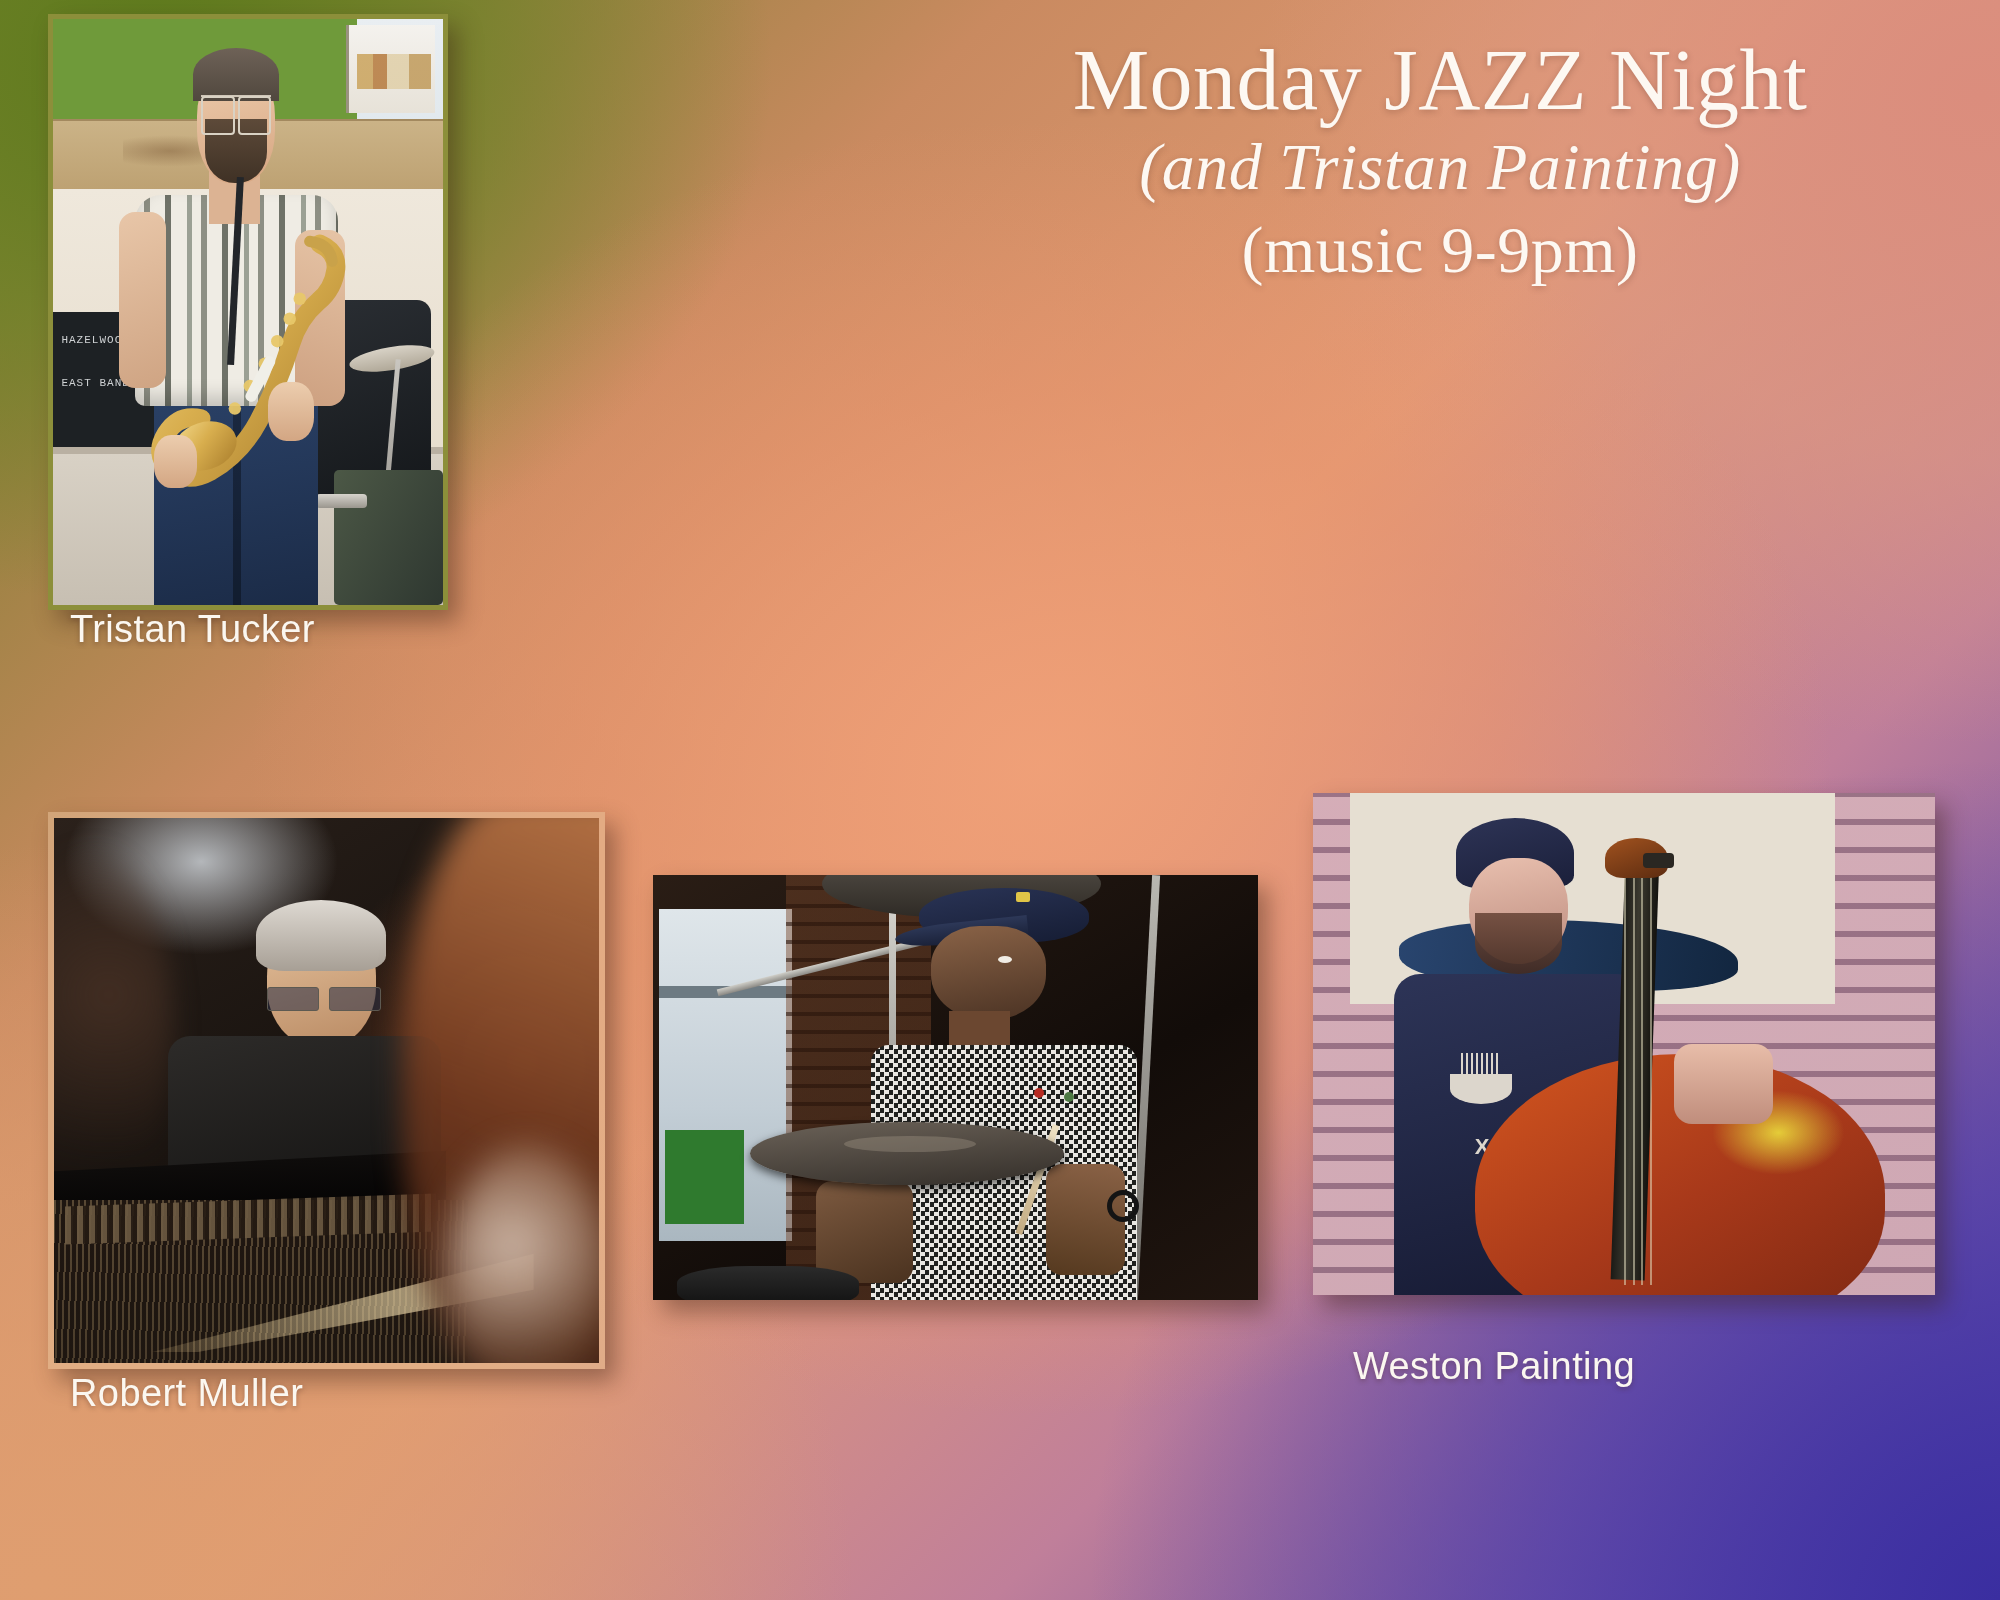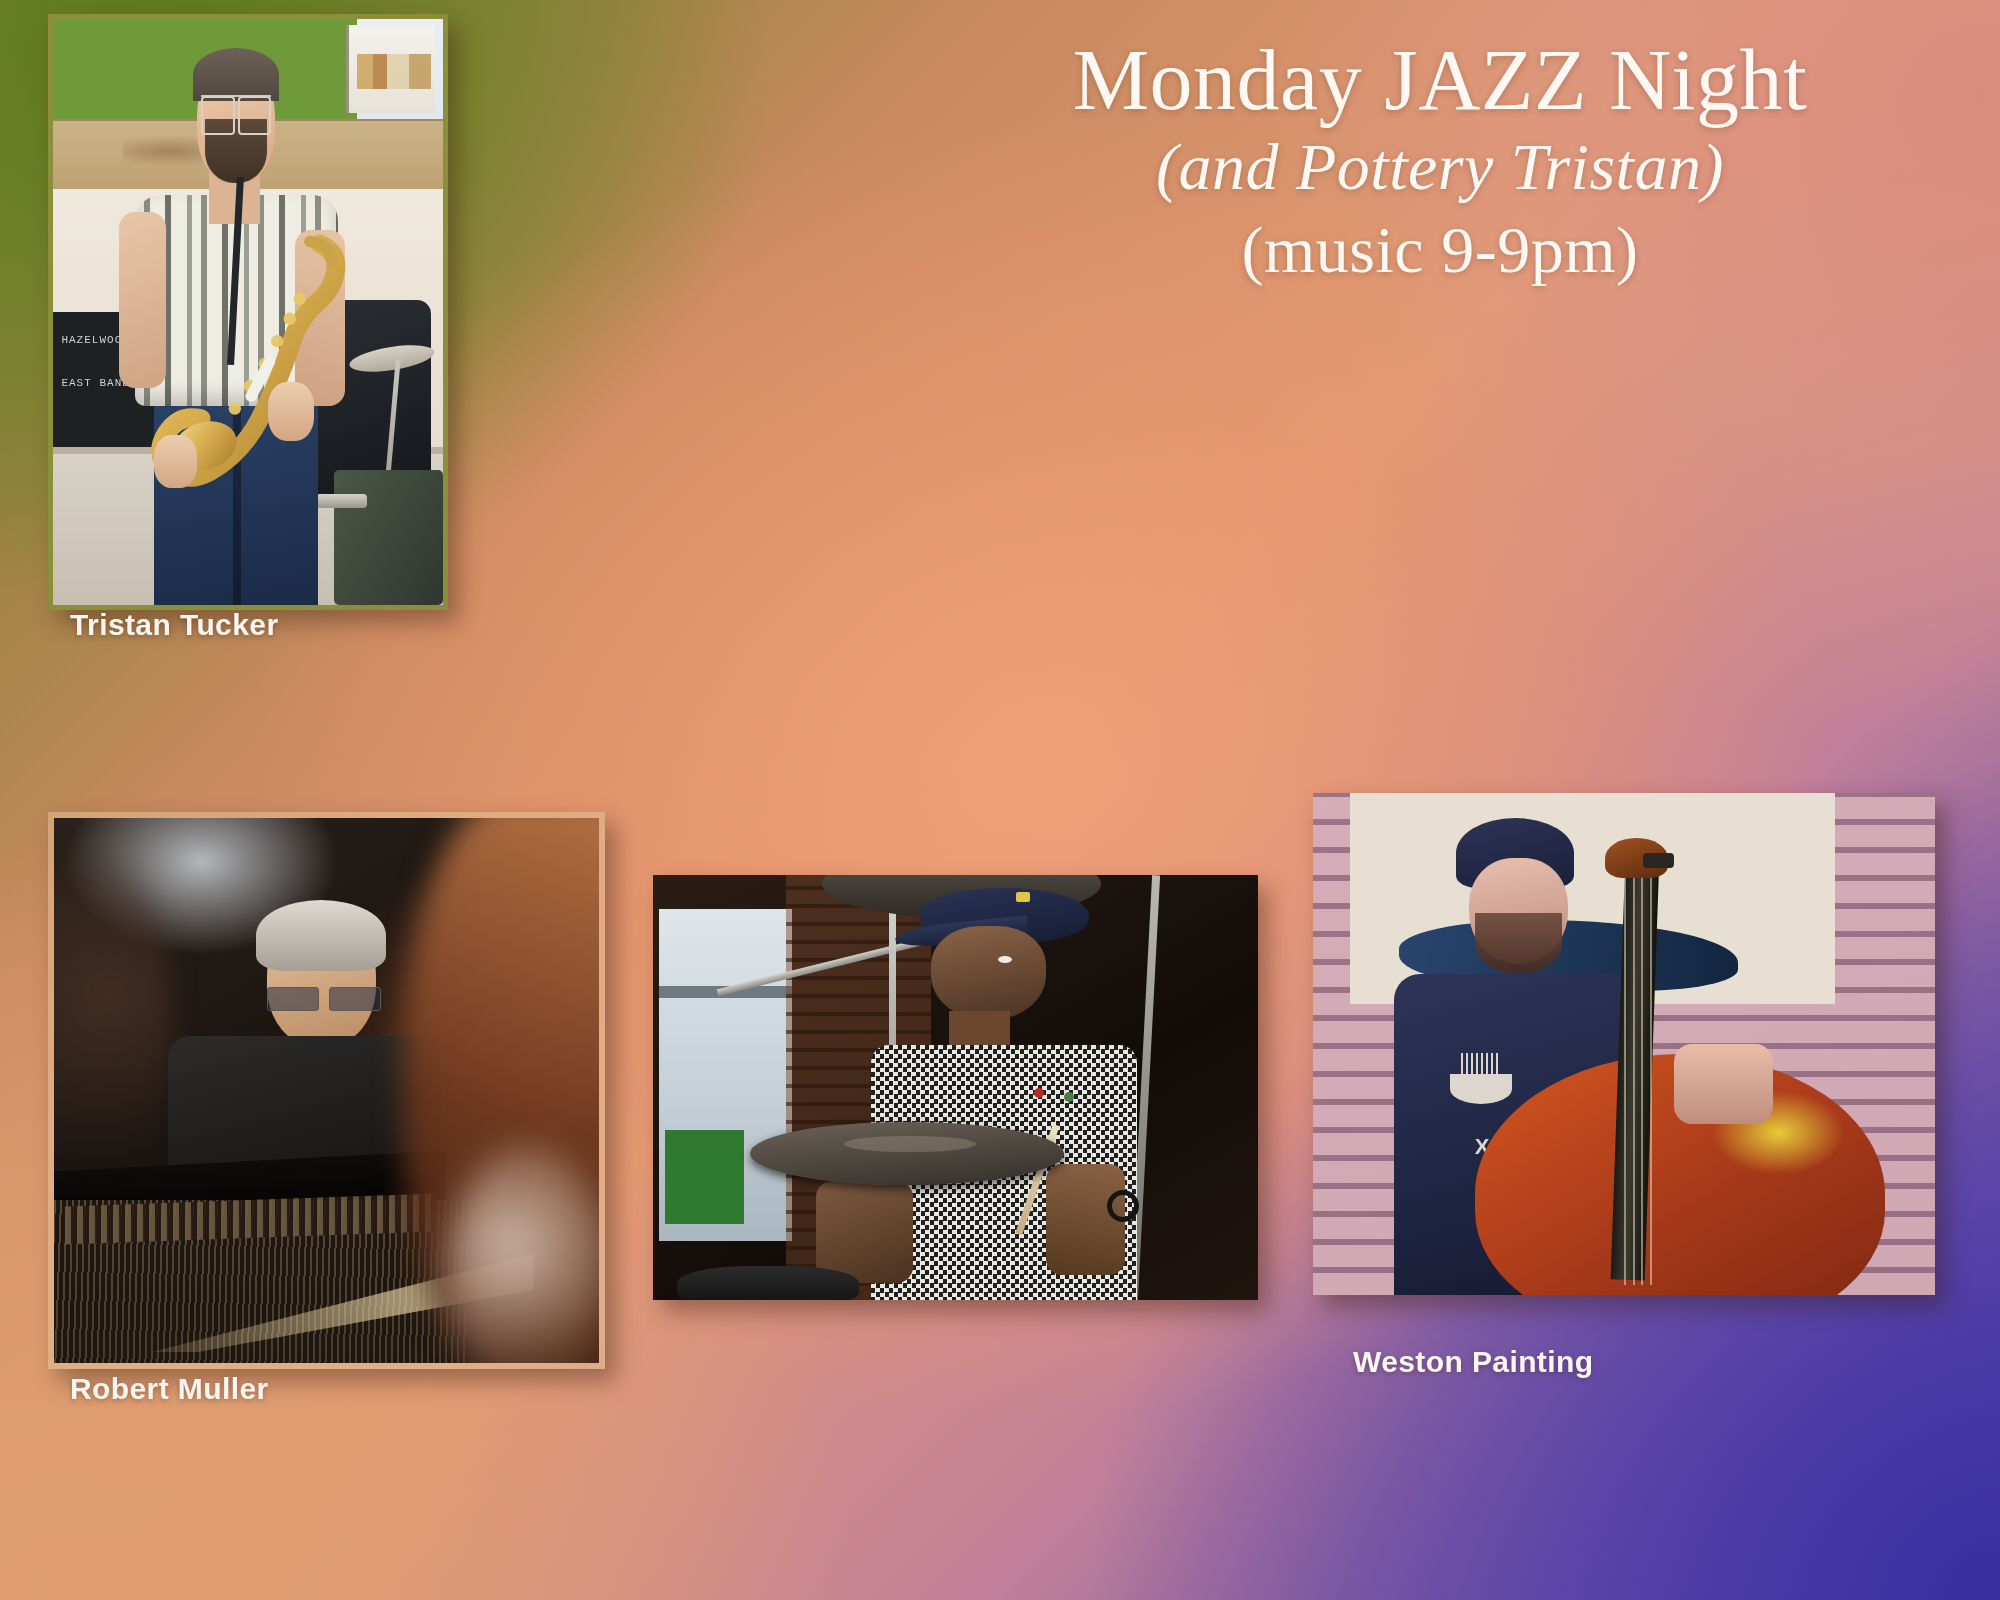"(and Pottery Tristan)" div.hl2 { text: Pottery Tristan -> Tristan Painting }
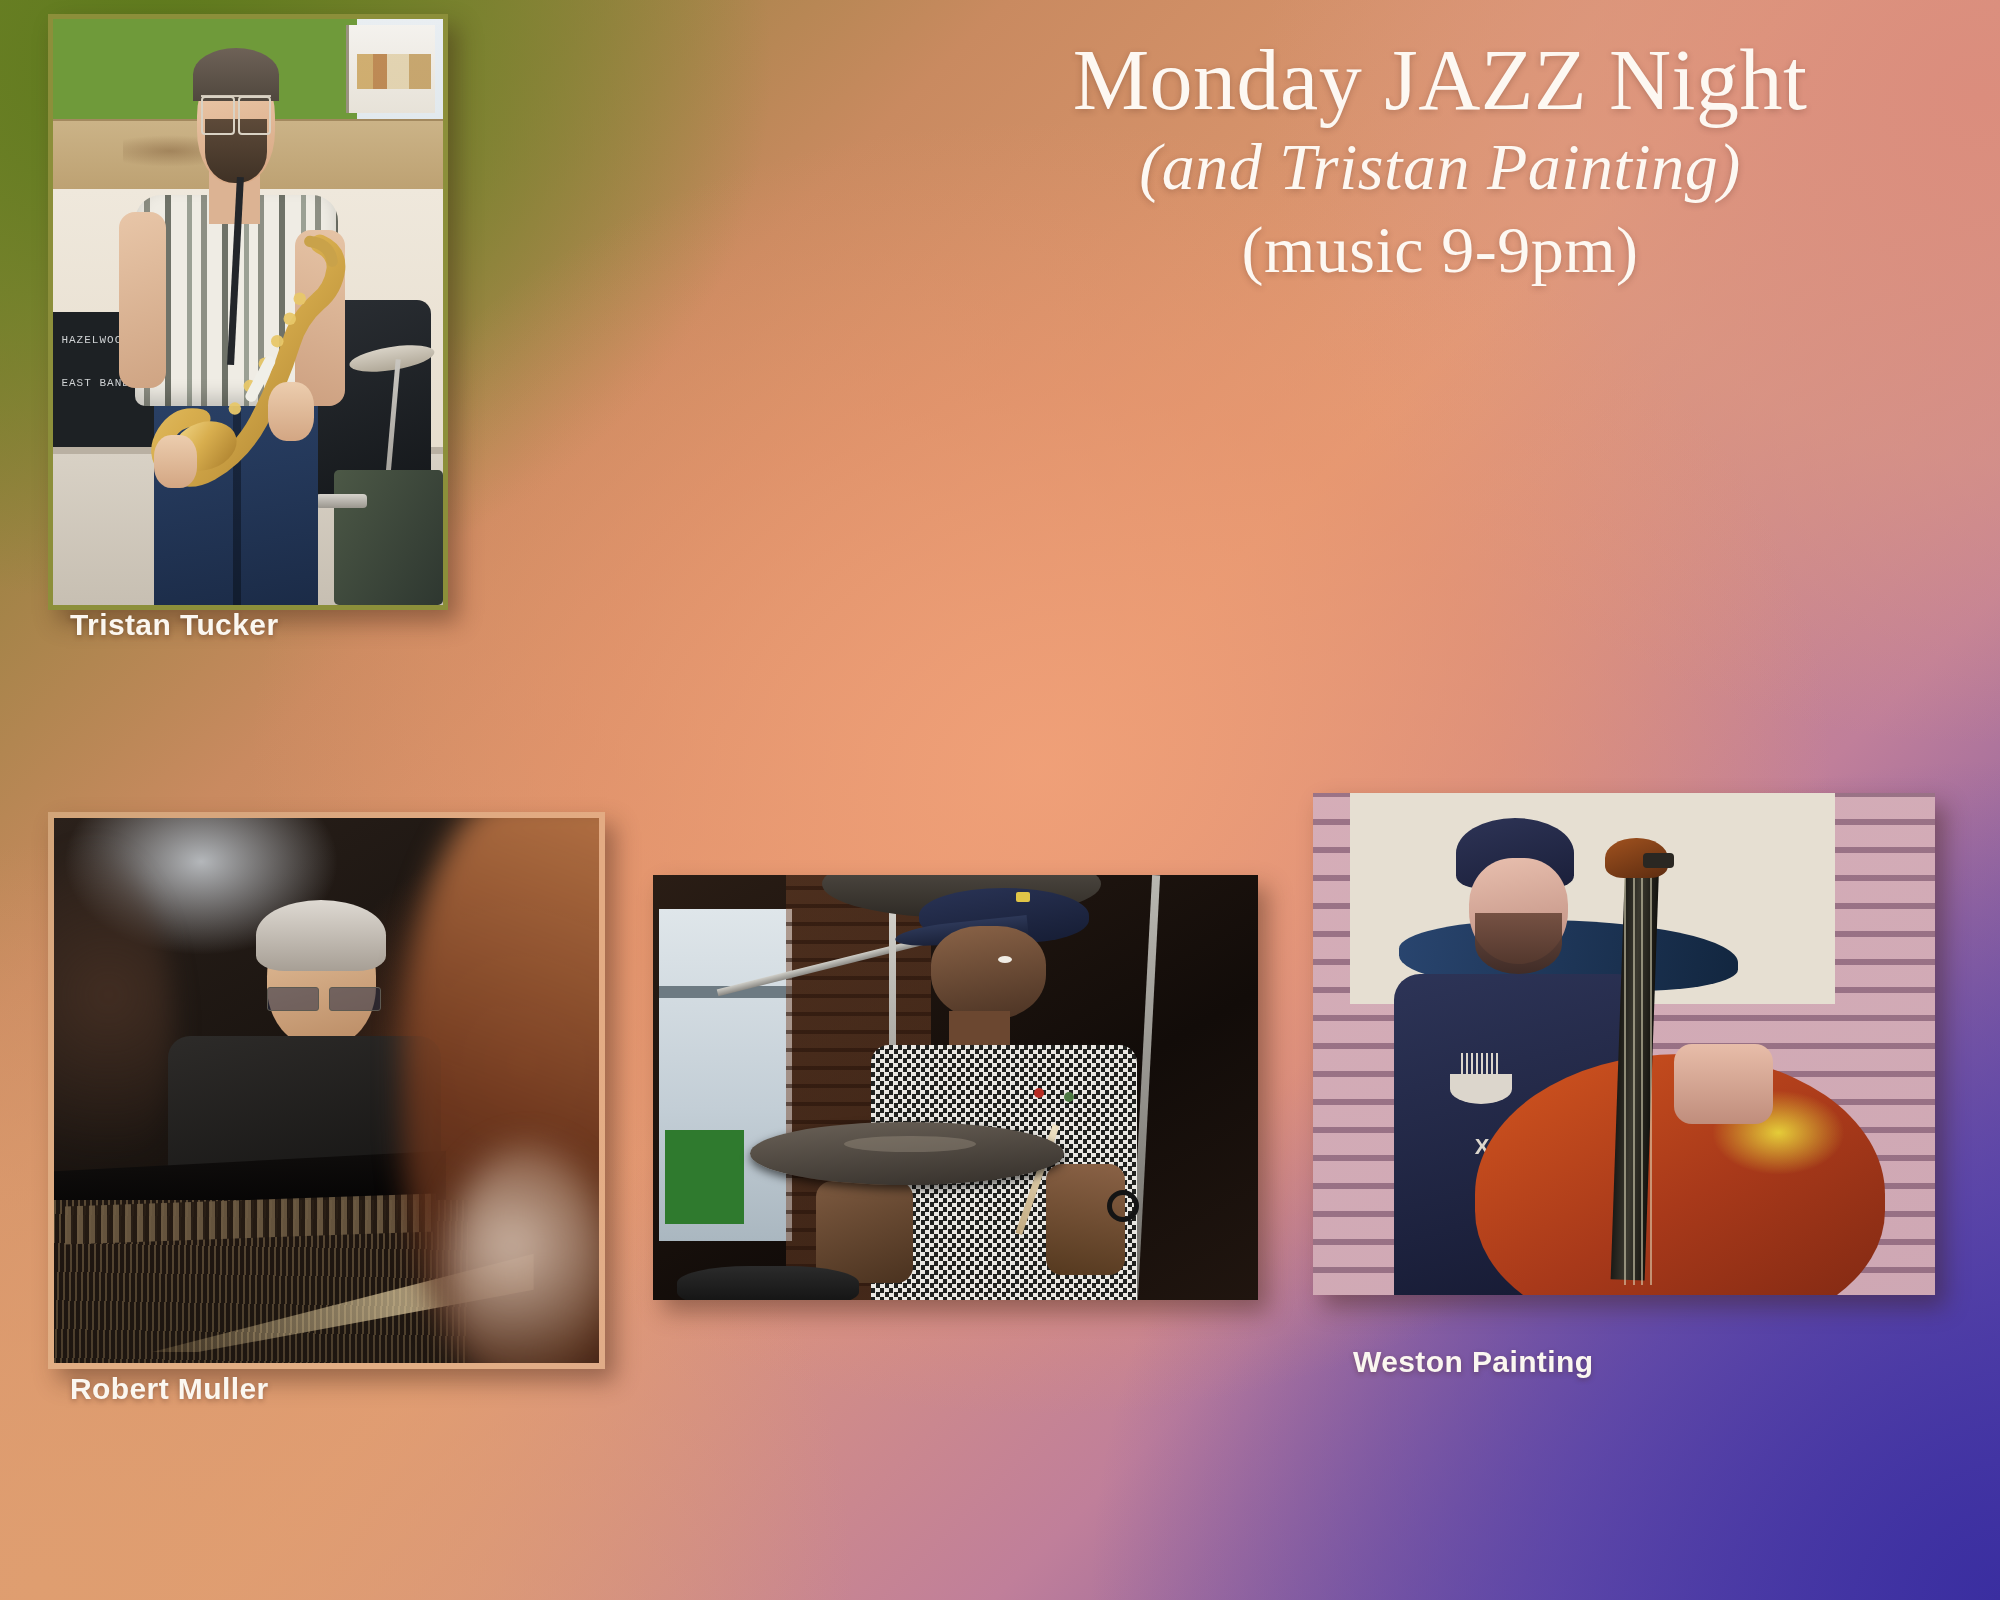"Tristan Tucker" .caption { font-size: 30px -> 38px; font-weight: bold -> normal }
